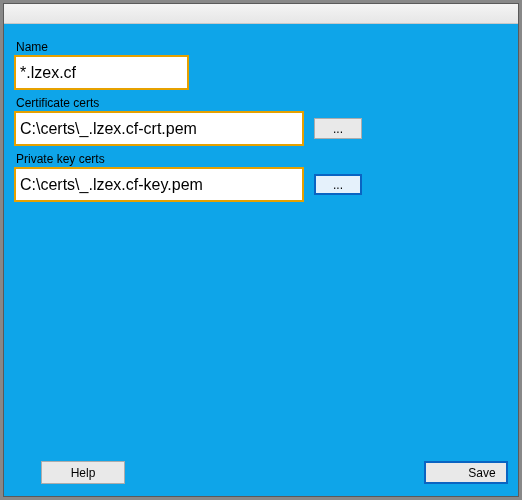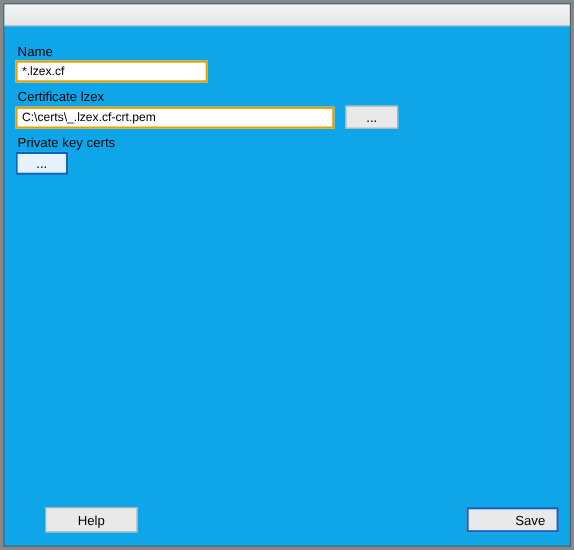"*.lzex.cf" .txt { font-size: 11px -> 16px; height: 20px -> 35px }
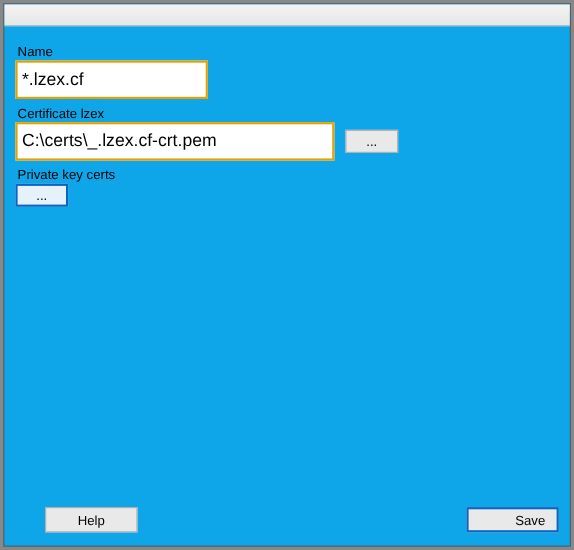"Certificate lzex" span.field-label { text: lzex -> certs }
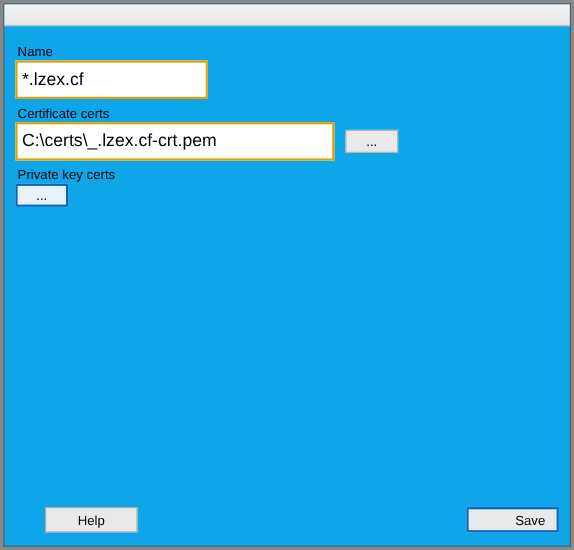"C:\certs\_.lzex.cf-key.pem" input.txt { html: none -> <input> }
